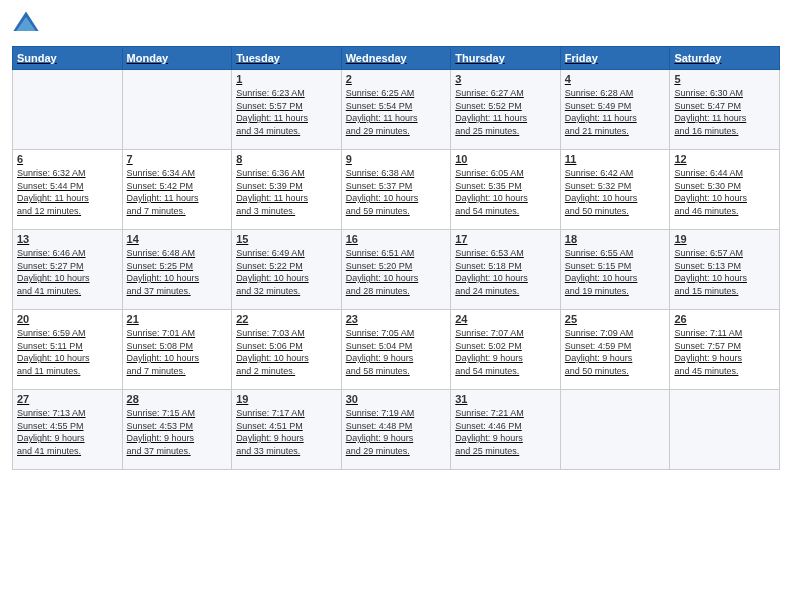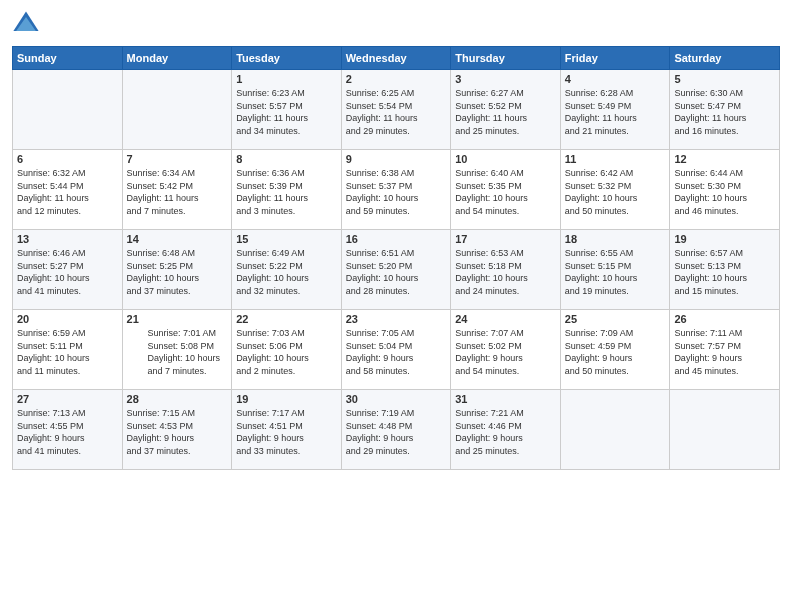"Sunday" table { text-decoration: none -> underline }
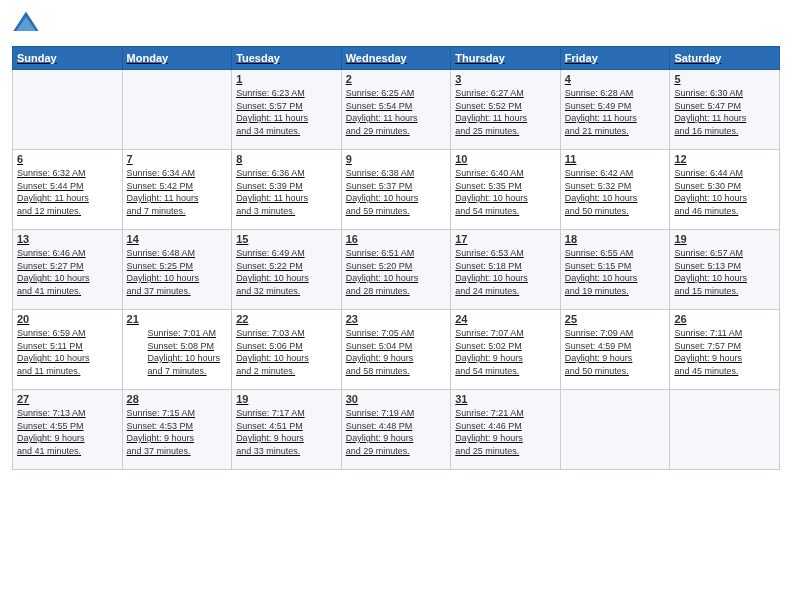"Sunrise: 6:40 AM" div.day-detail { text: 6:40 -> 6:05 }
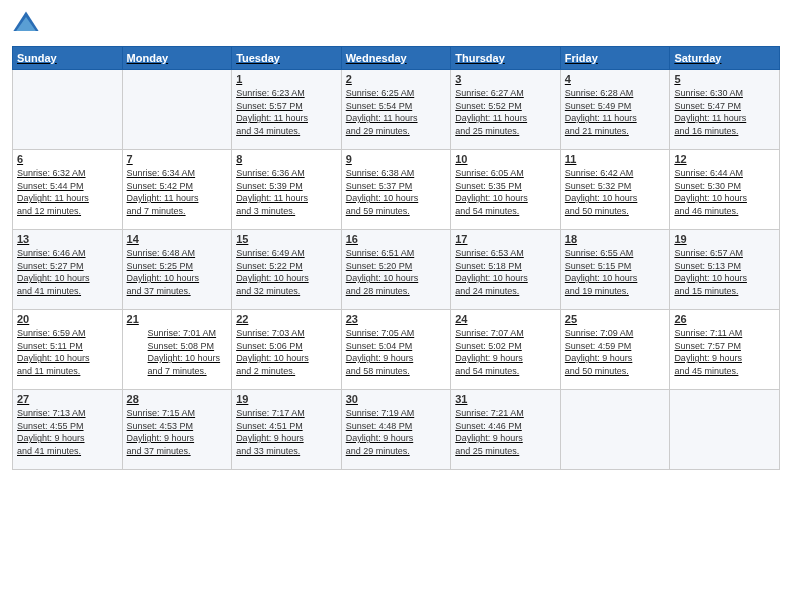"Sunrise: 7:01 AM" div.day-detail { margin-left: 21px -> none }
